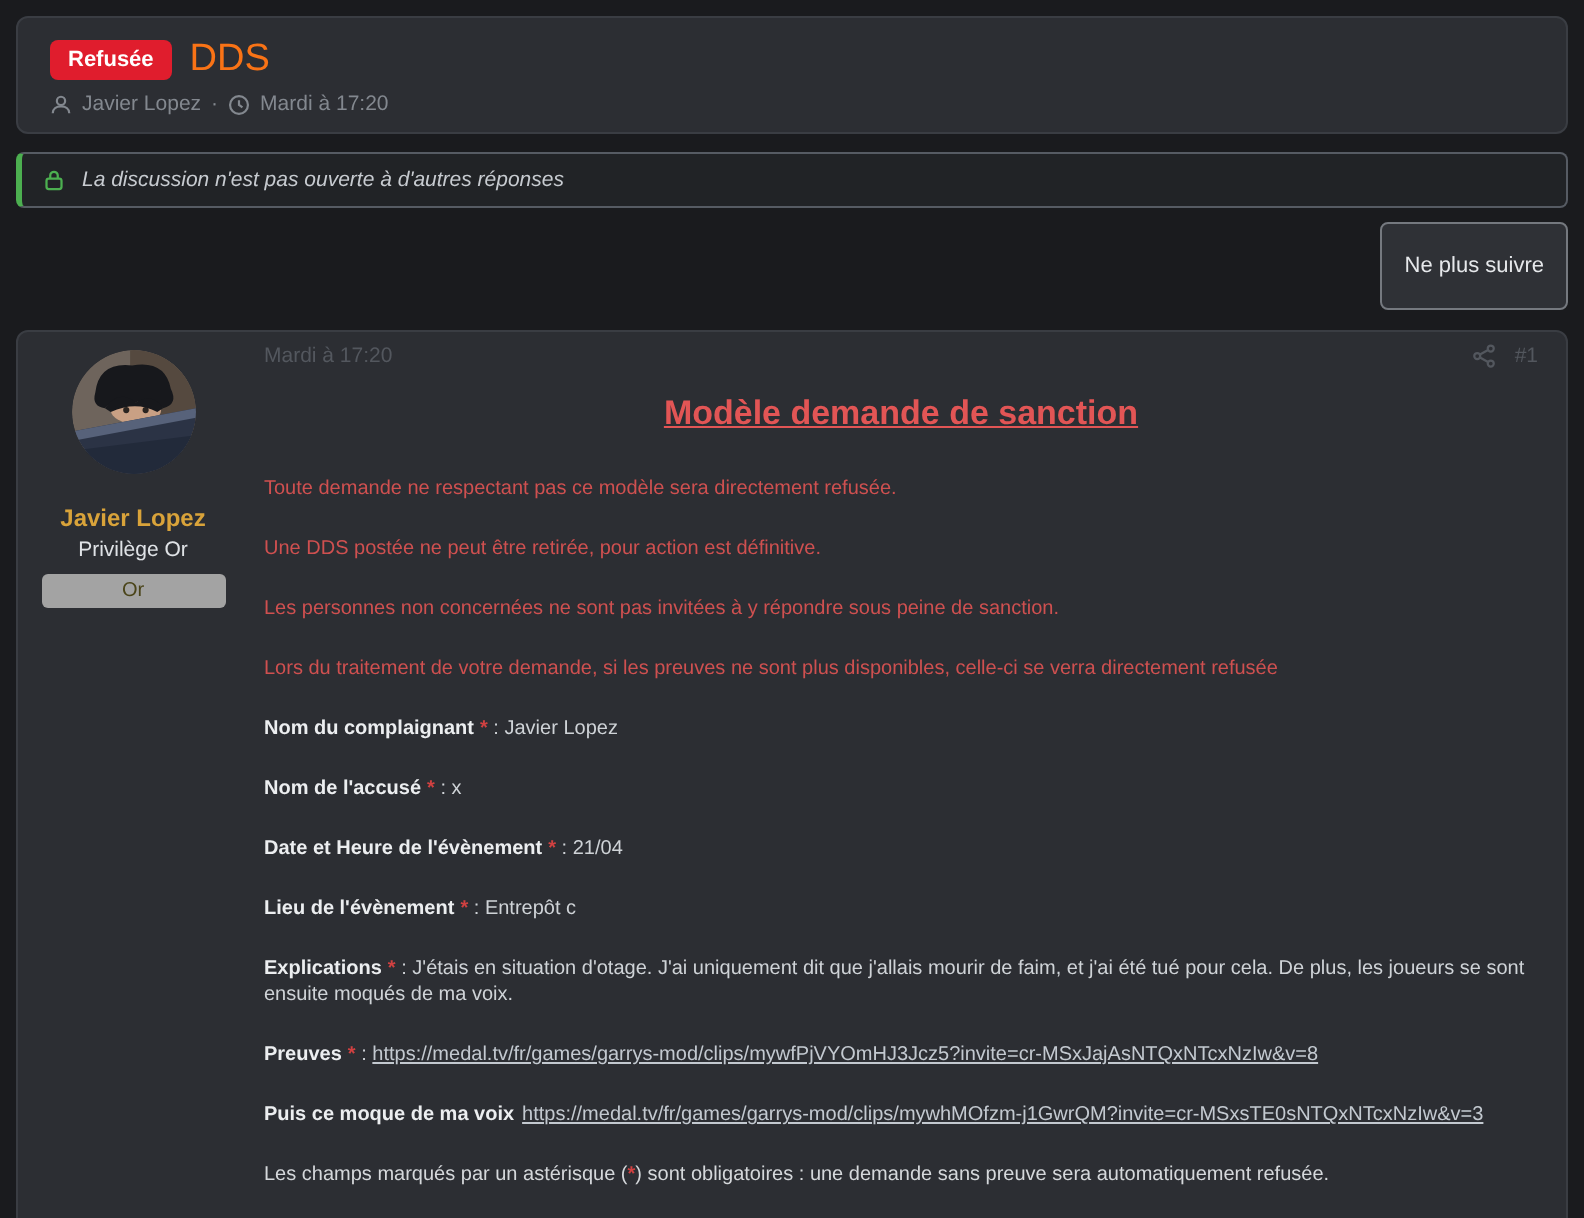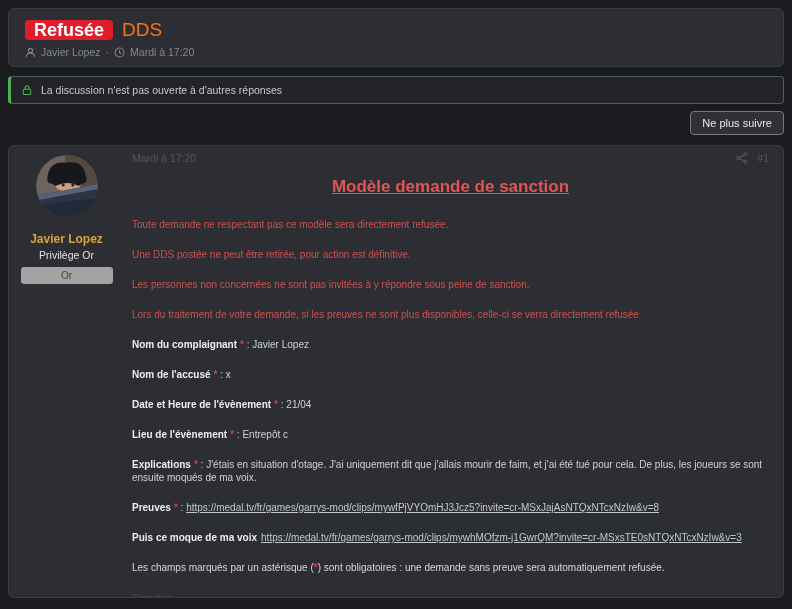"Refusée" .badge-refused { font-size: 18px -> 11px }
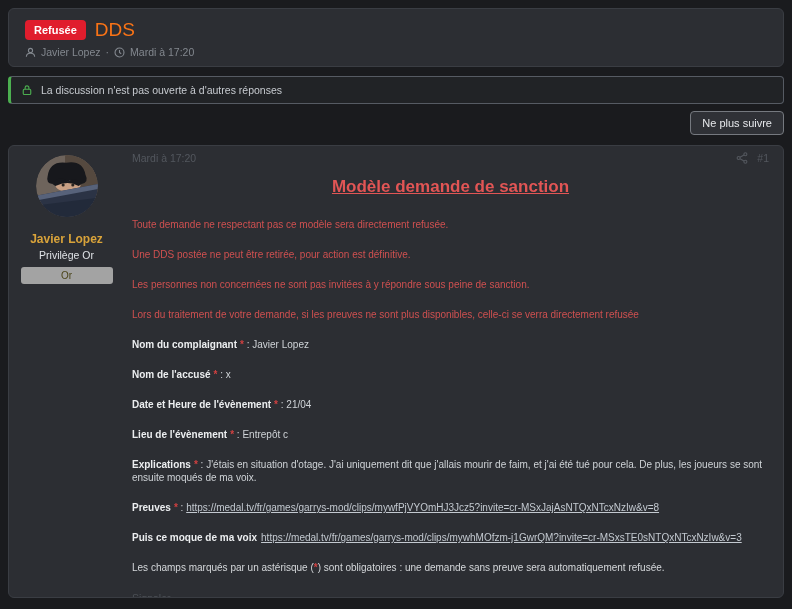"La discussion n'est pas ouverte" .notice { font-style: none -> italic }
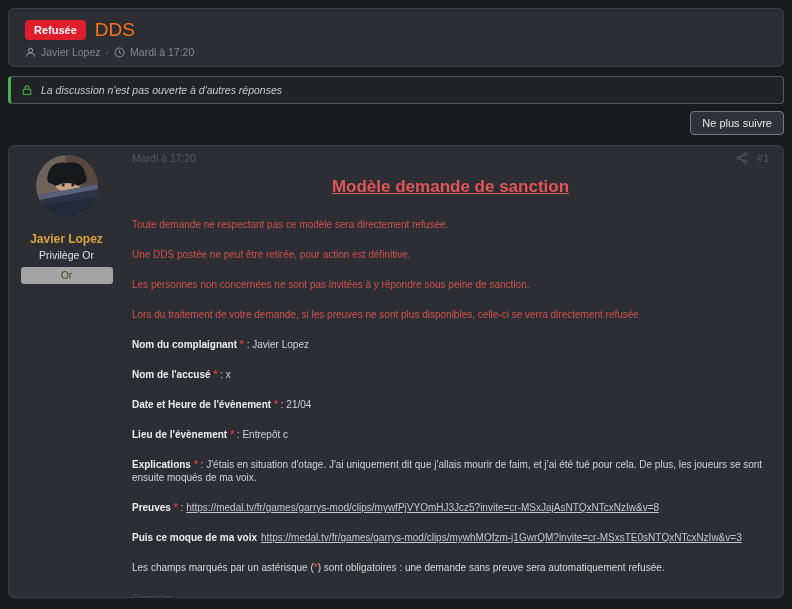"Ne plus suivre" .btn-unfollow { padding: 5px 11px -> 15px 11px }
